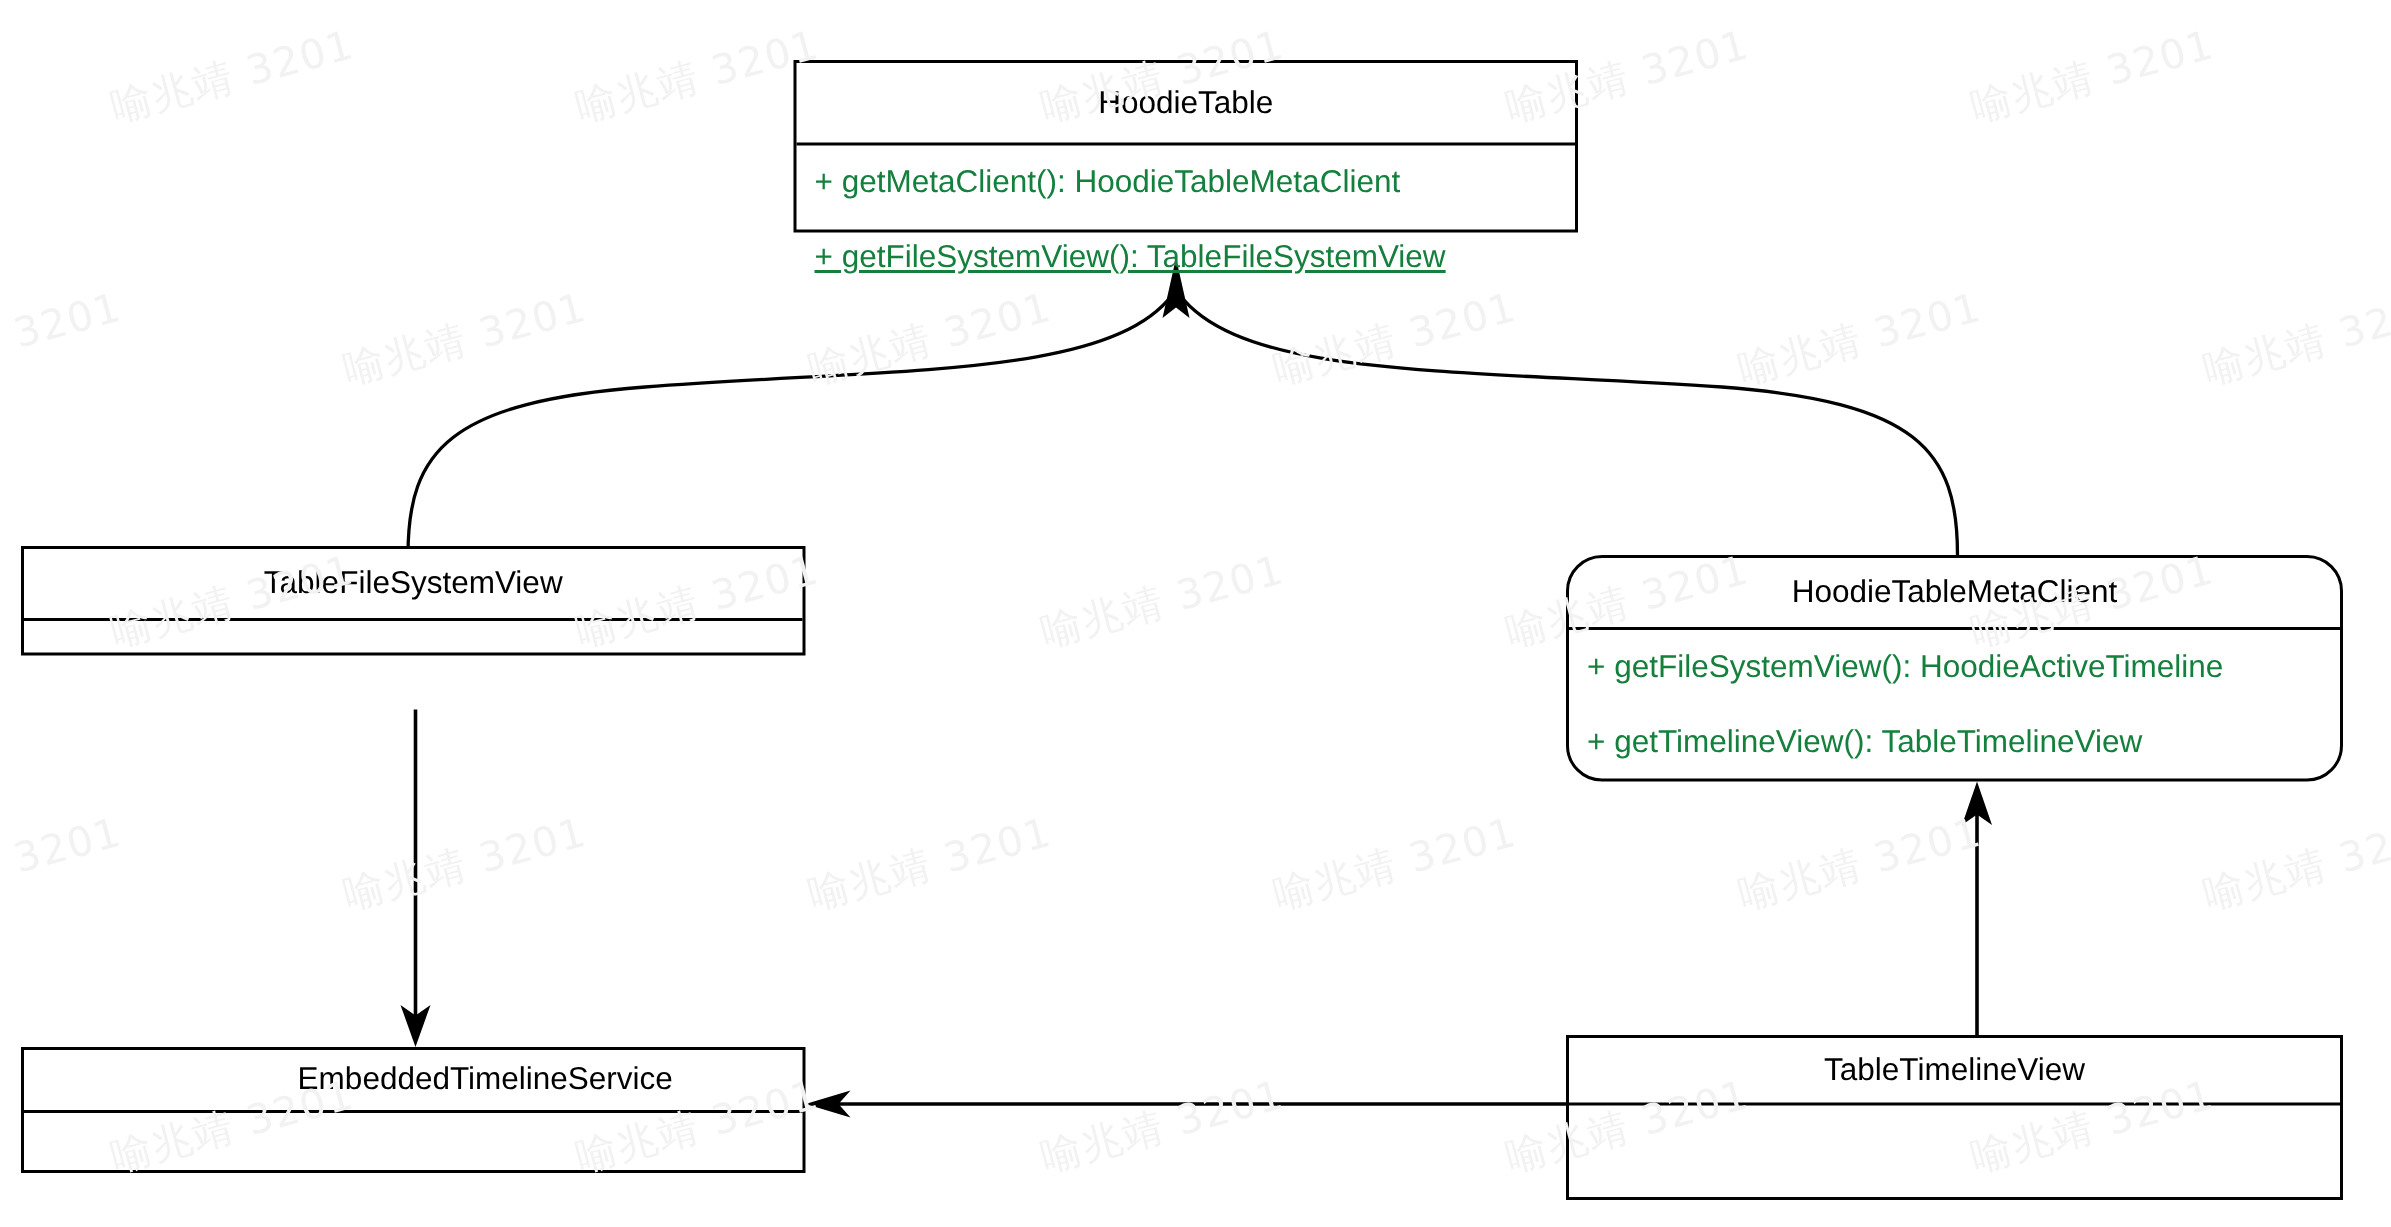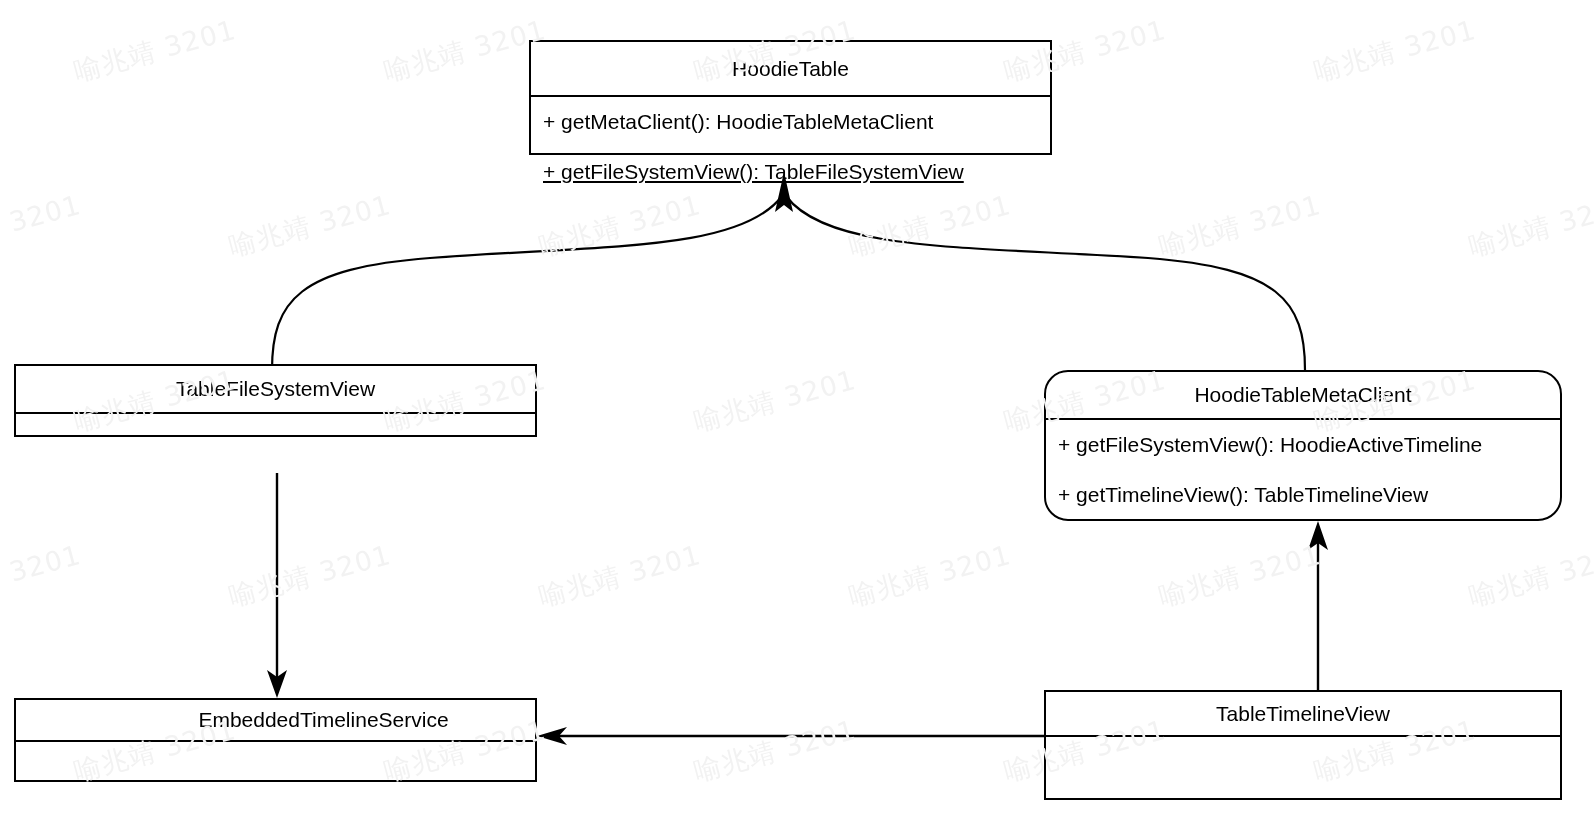"+ getMetaClient(): HoodieTableMetaClient" .member-row { color: #000000 -> #15803d }
